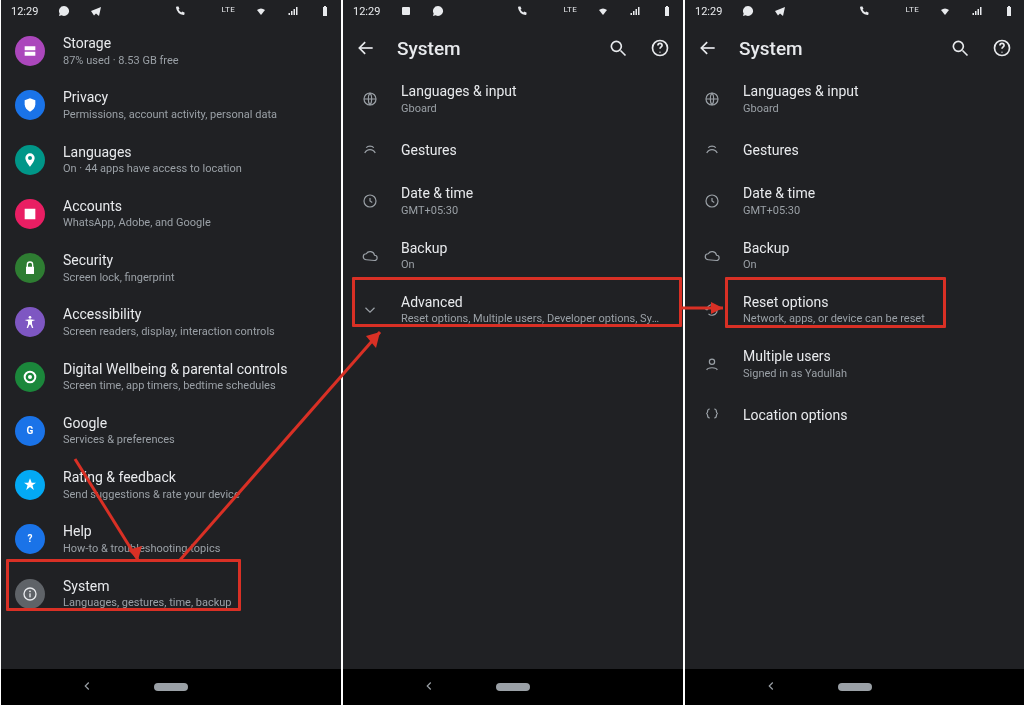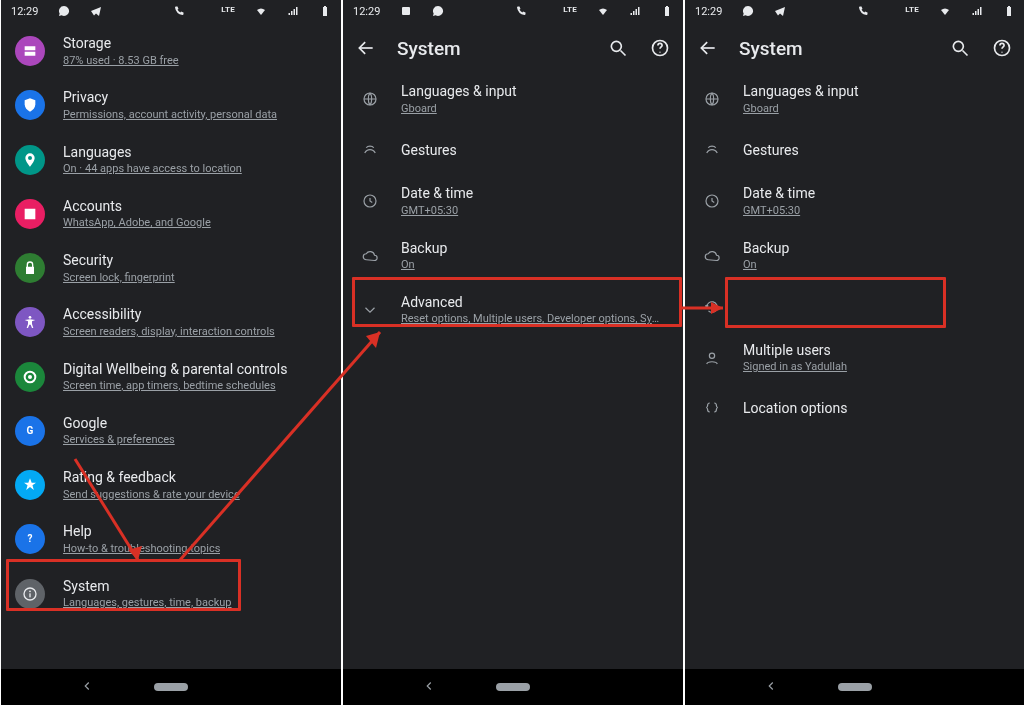"LTE" .status .lte { font-weight: 700 -> 400 }
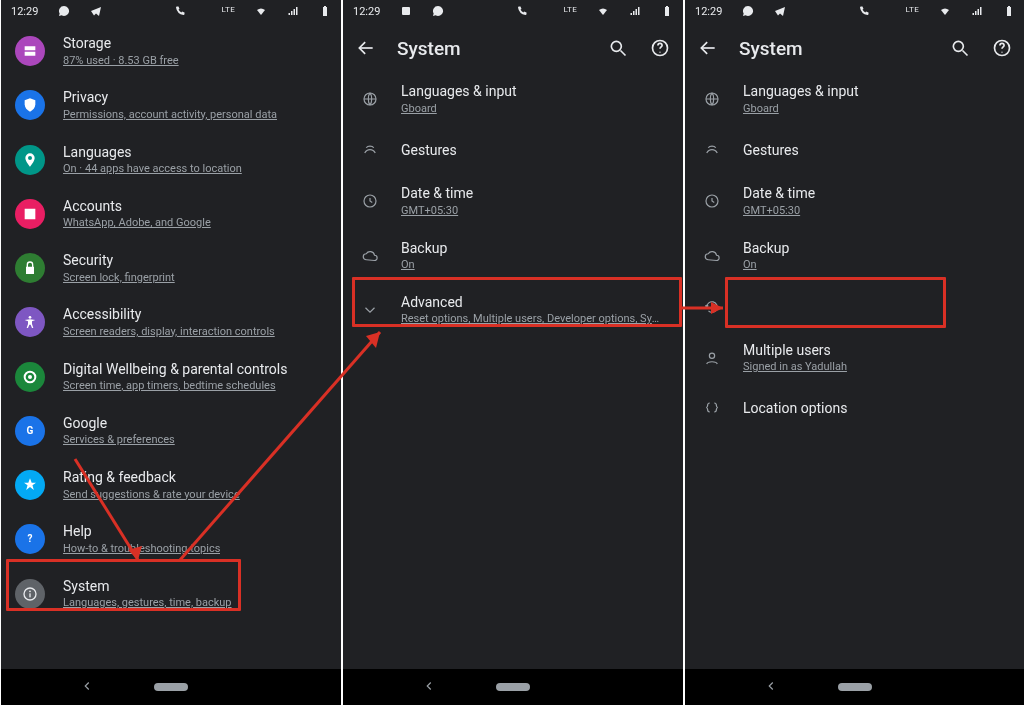"87% used · 8.53 GB" .row .s { text-decoration: underline -> none }
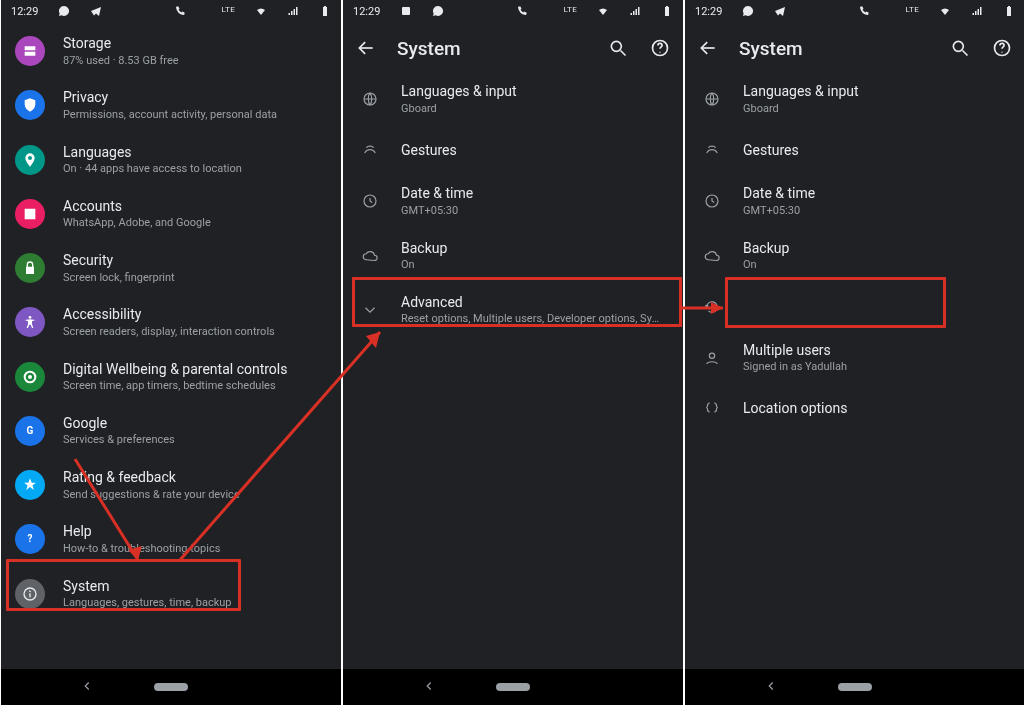"Reset options" div.txt { html: none -> <div> <span>Reset options</span> <span>Network, apps, or device can be reset</span> </div> }
